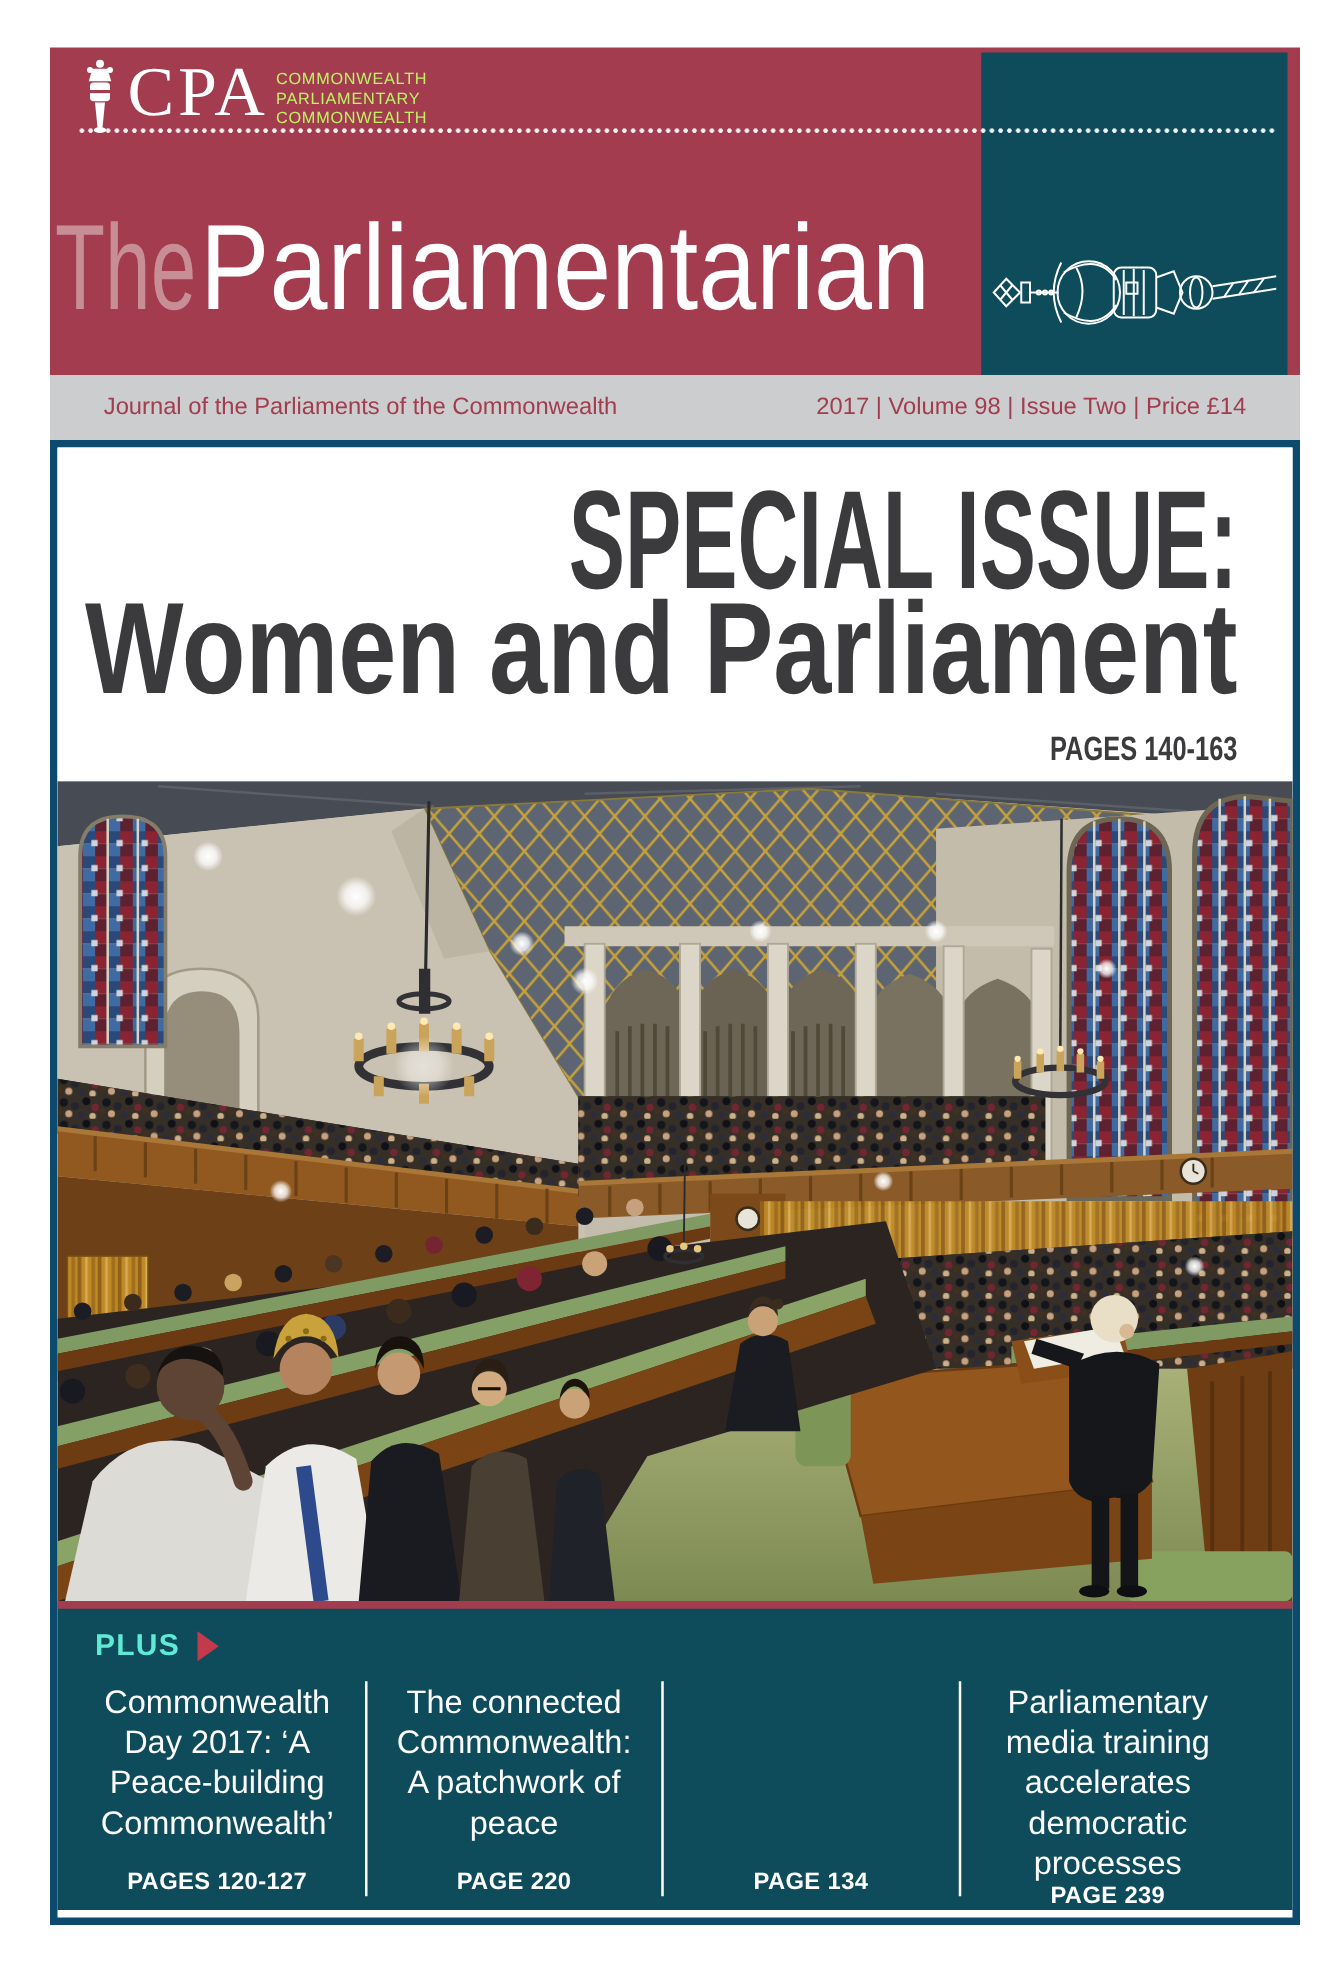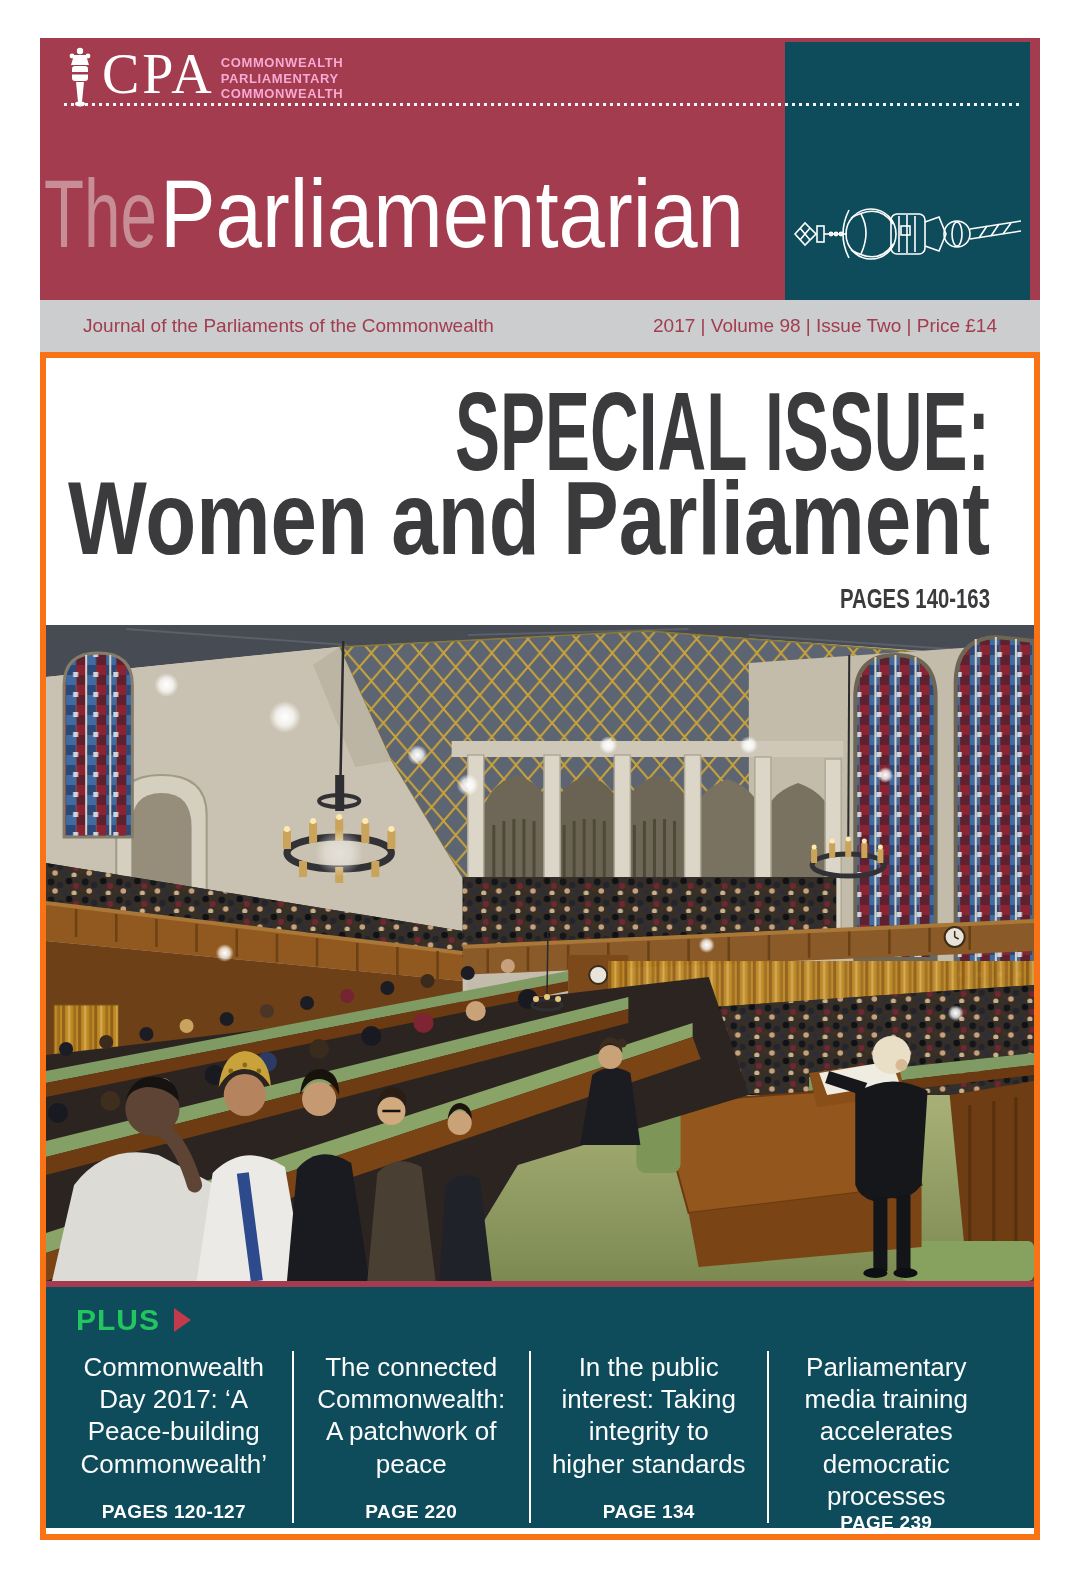"COMMONWEALTH" .org-lines { color: #f9a8d4 -> #bef264; font-weight: bold -> normal }
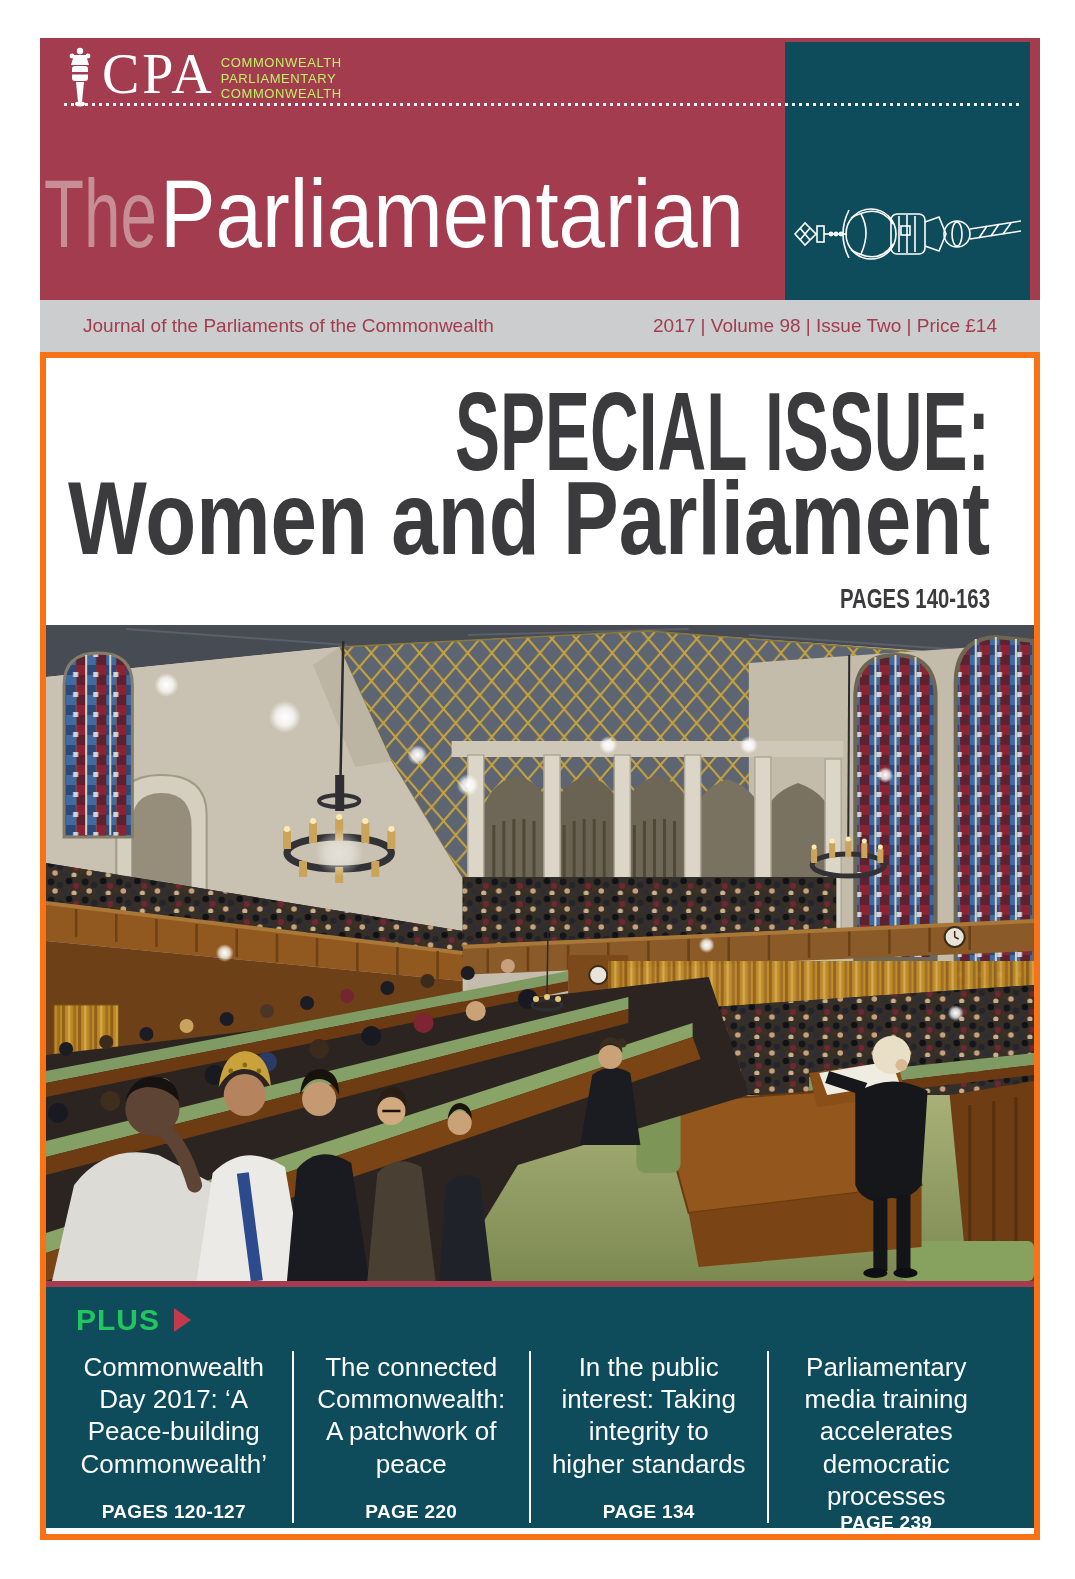"SPECIAL ISSUE:" .main { border: 6px solid #f97316 -> 6px solid #0c4a6e }
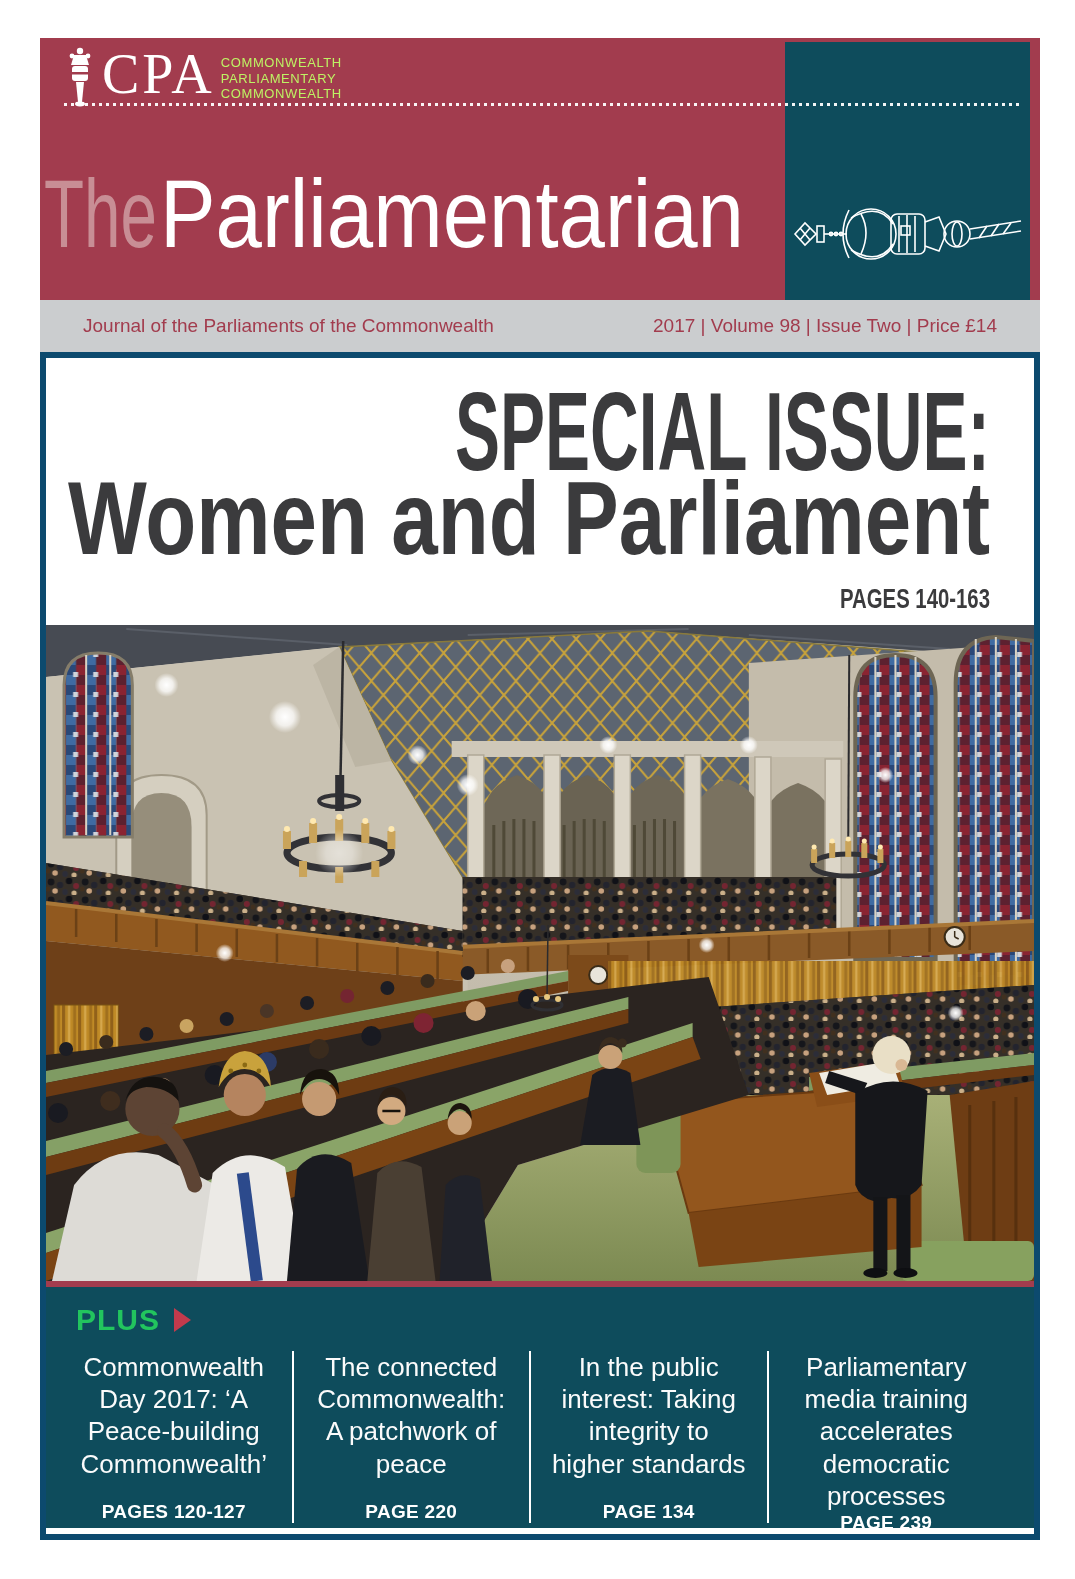"PLUS" .plus-label { color: #22c55e -> #5eead4; font-size: 30px -> 24px }
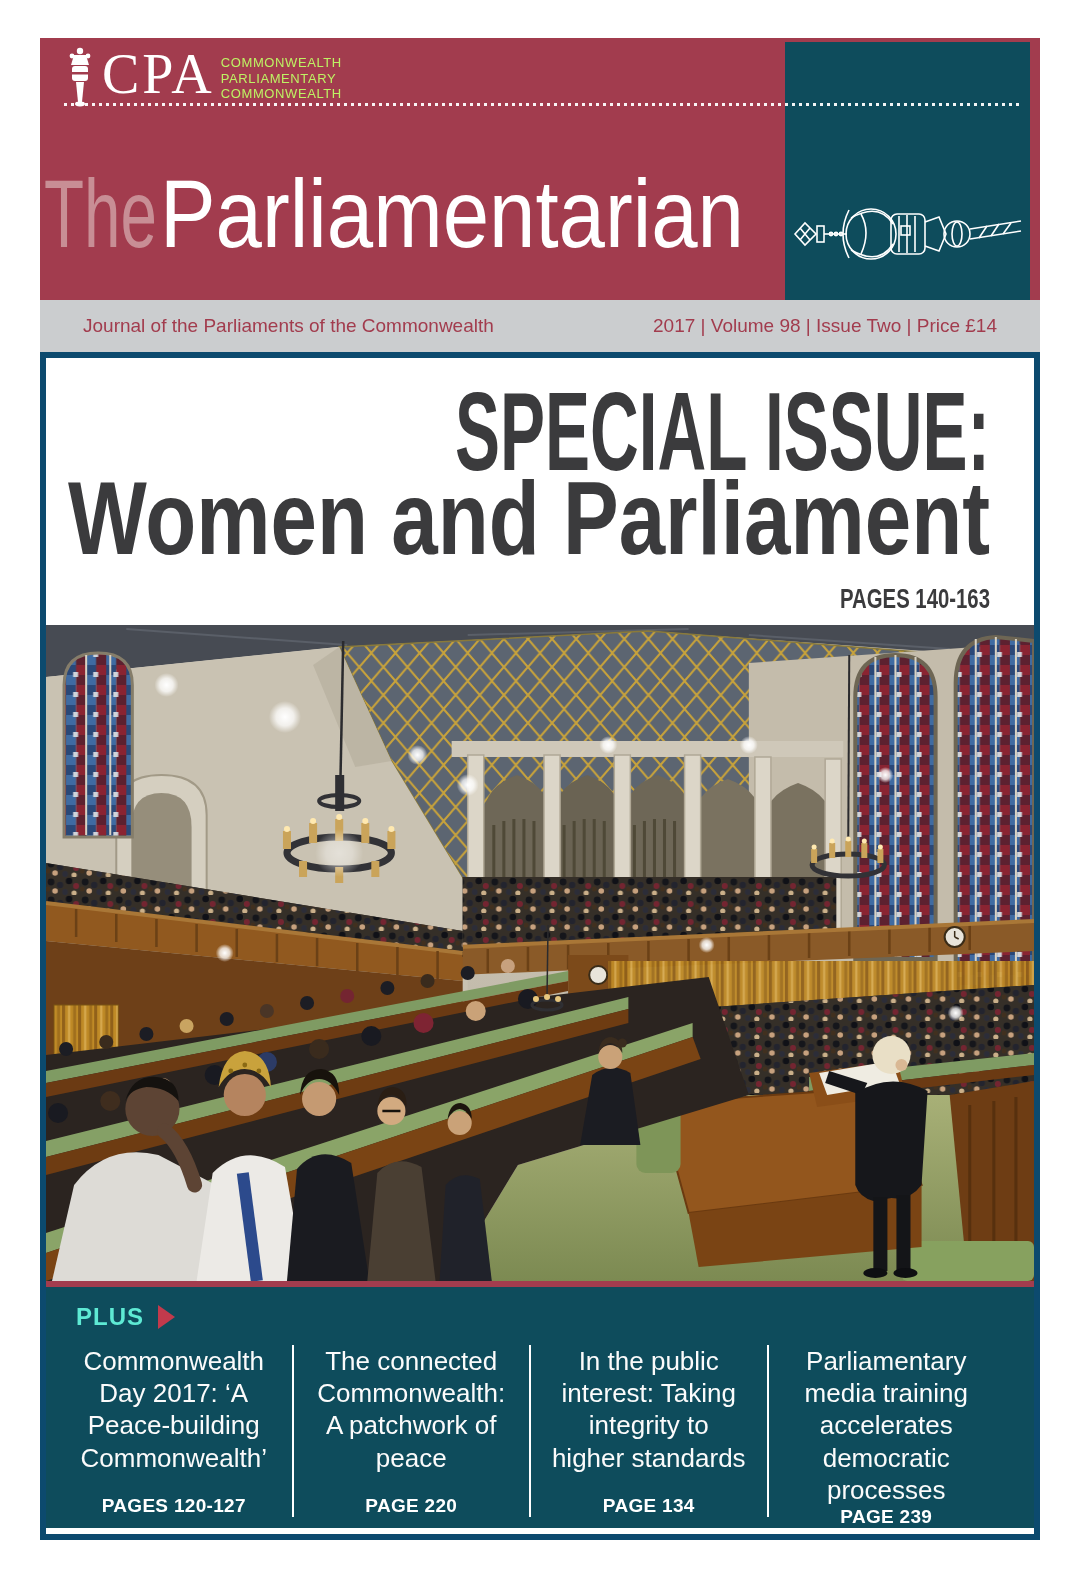"In the public interest: Taking" div.article-title { html: <div>In the public interest: Taking integrity to higher standards</div> -> none }
